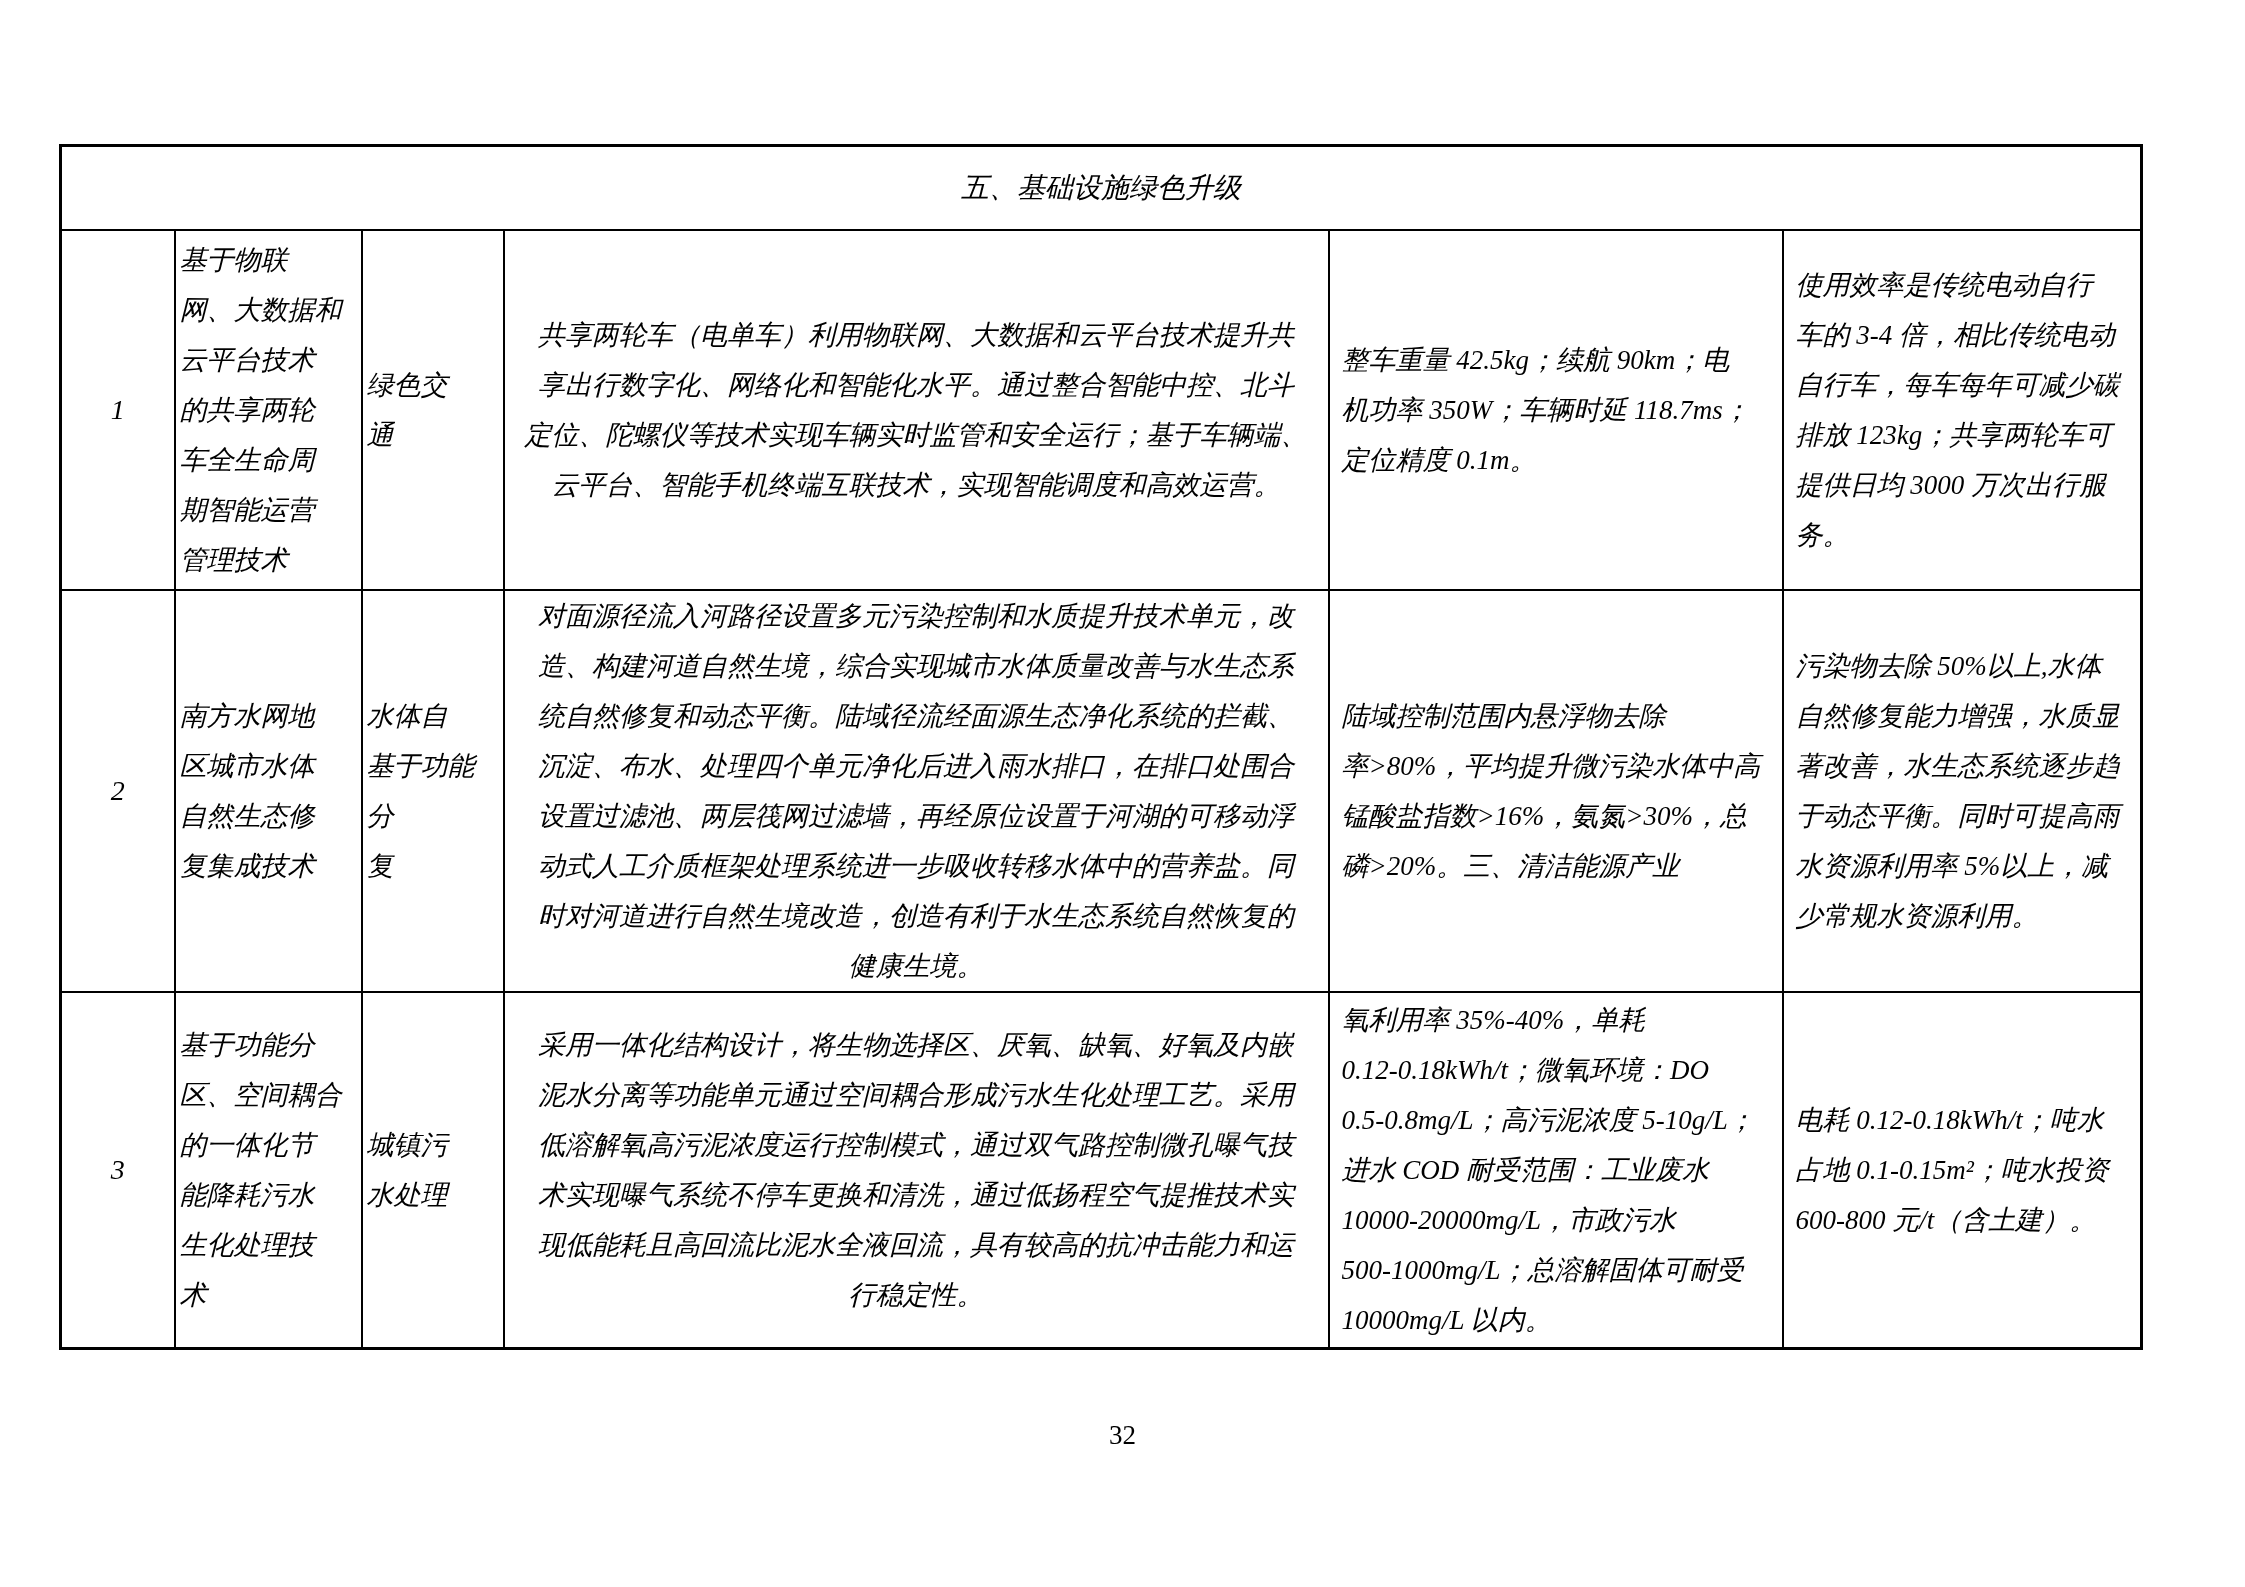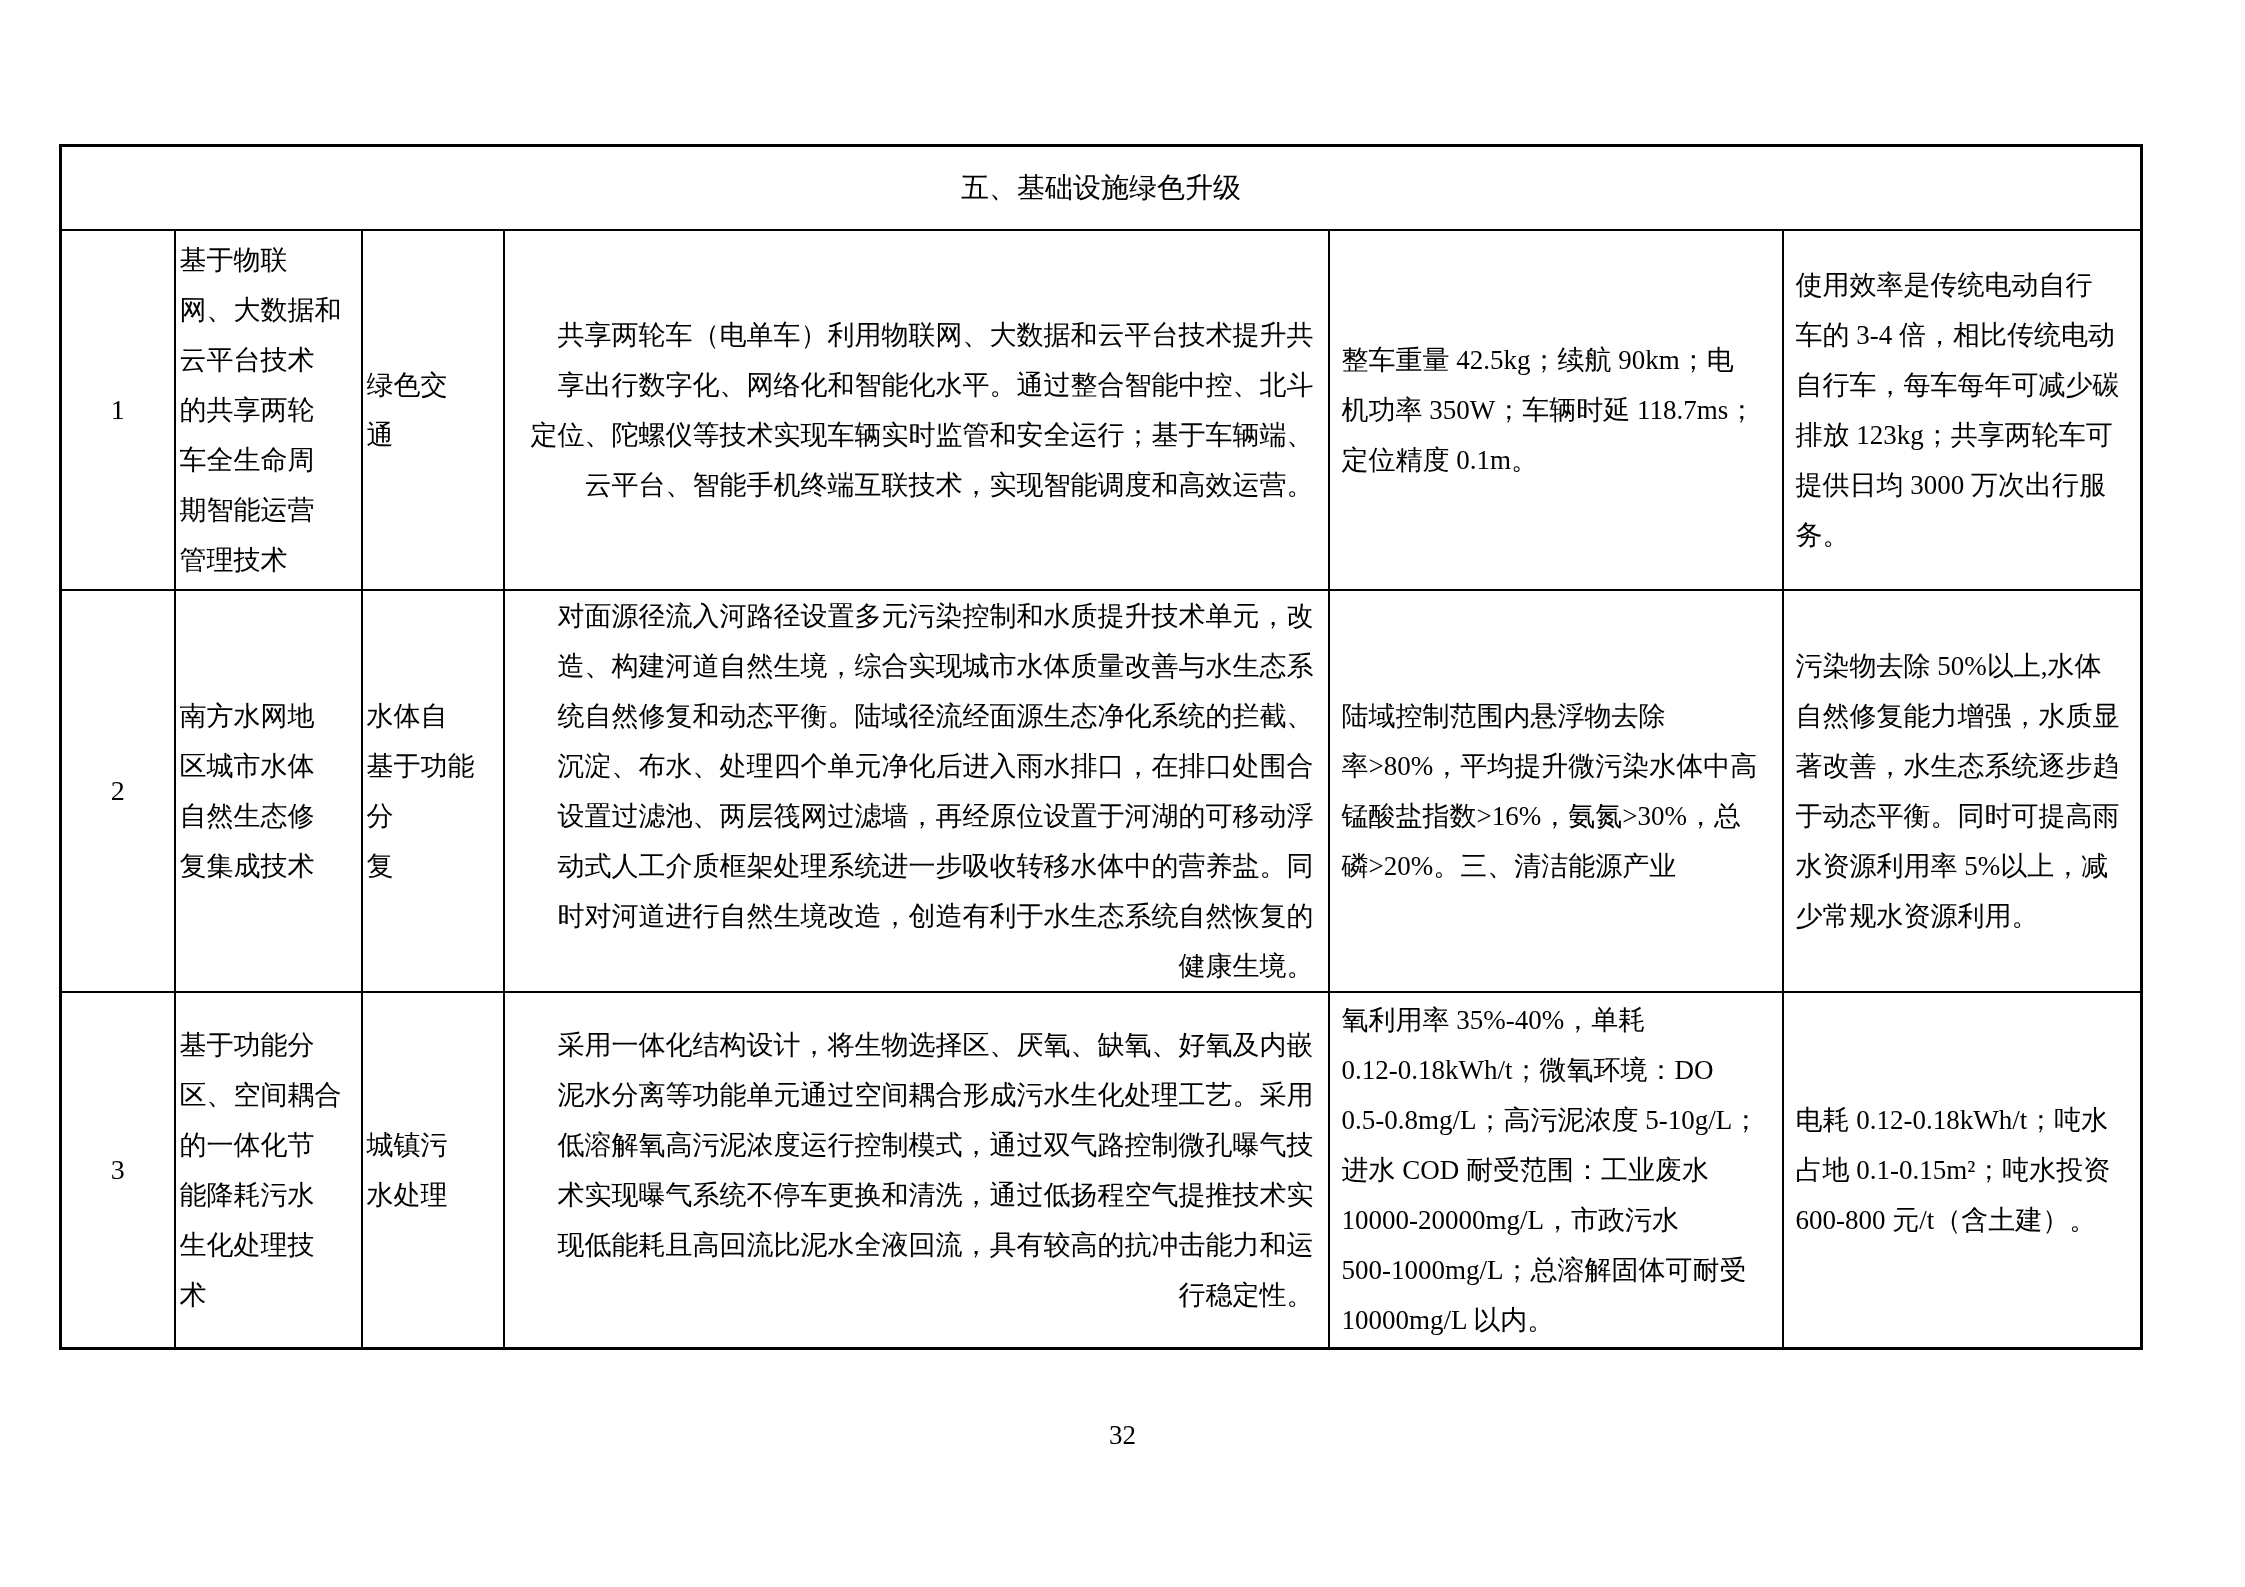"五、基础设施绿色升级" .doc-table td { font-style: none -> italic }
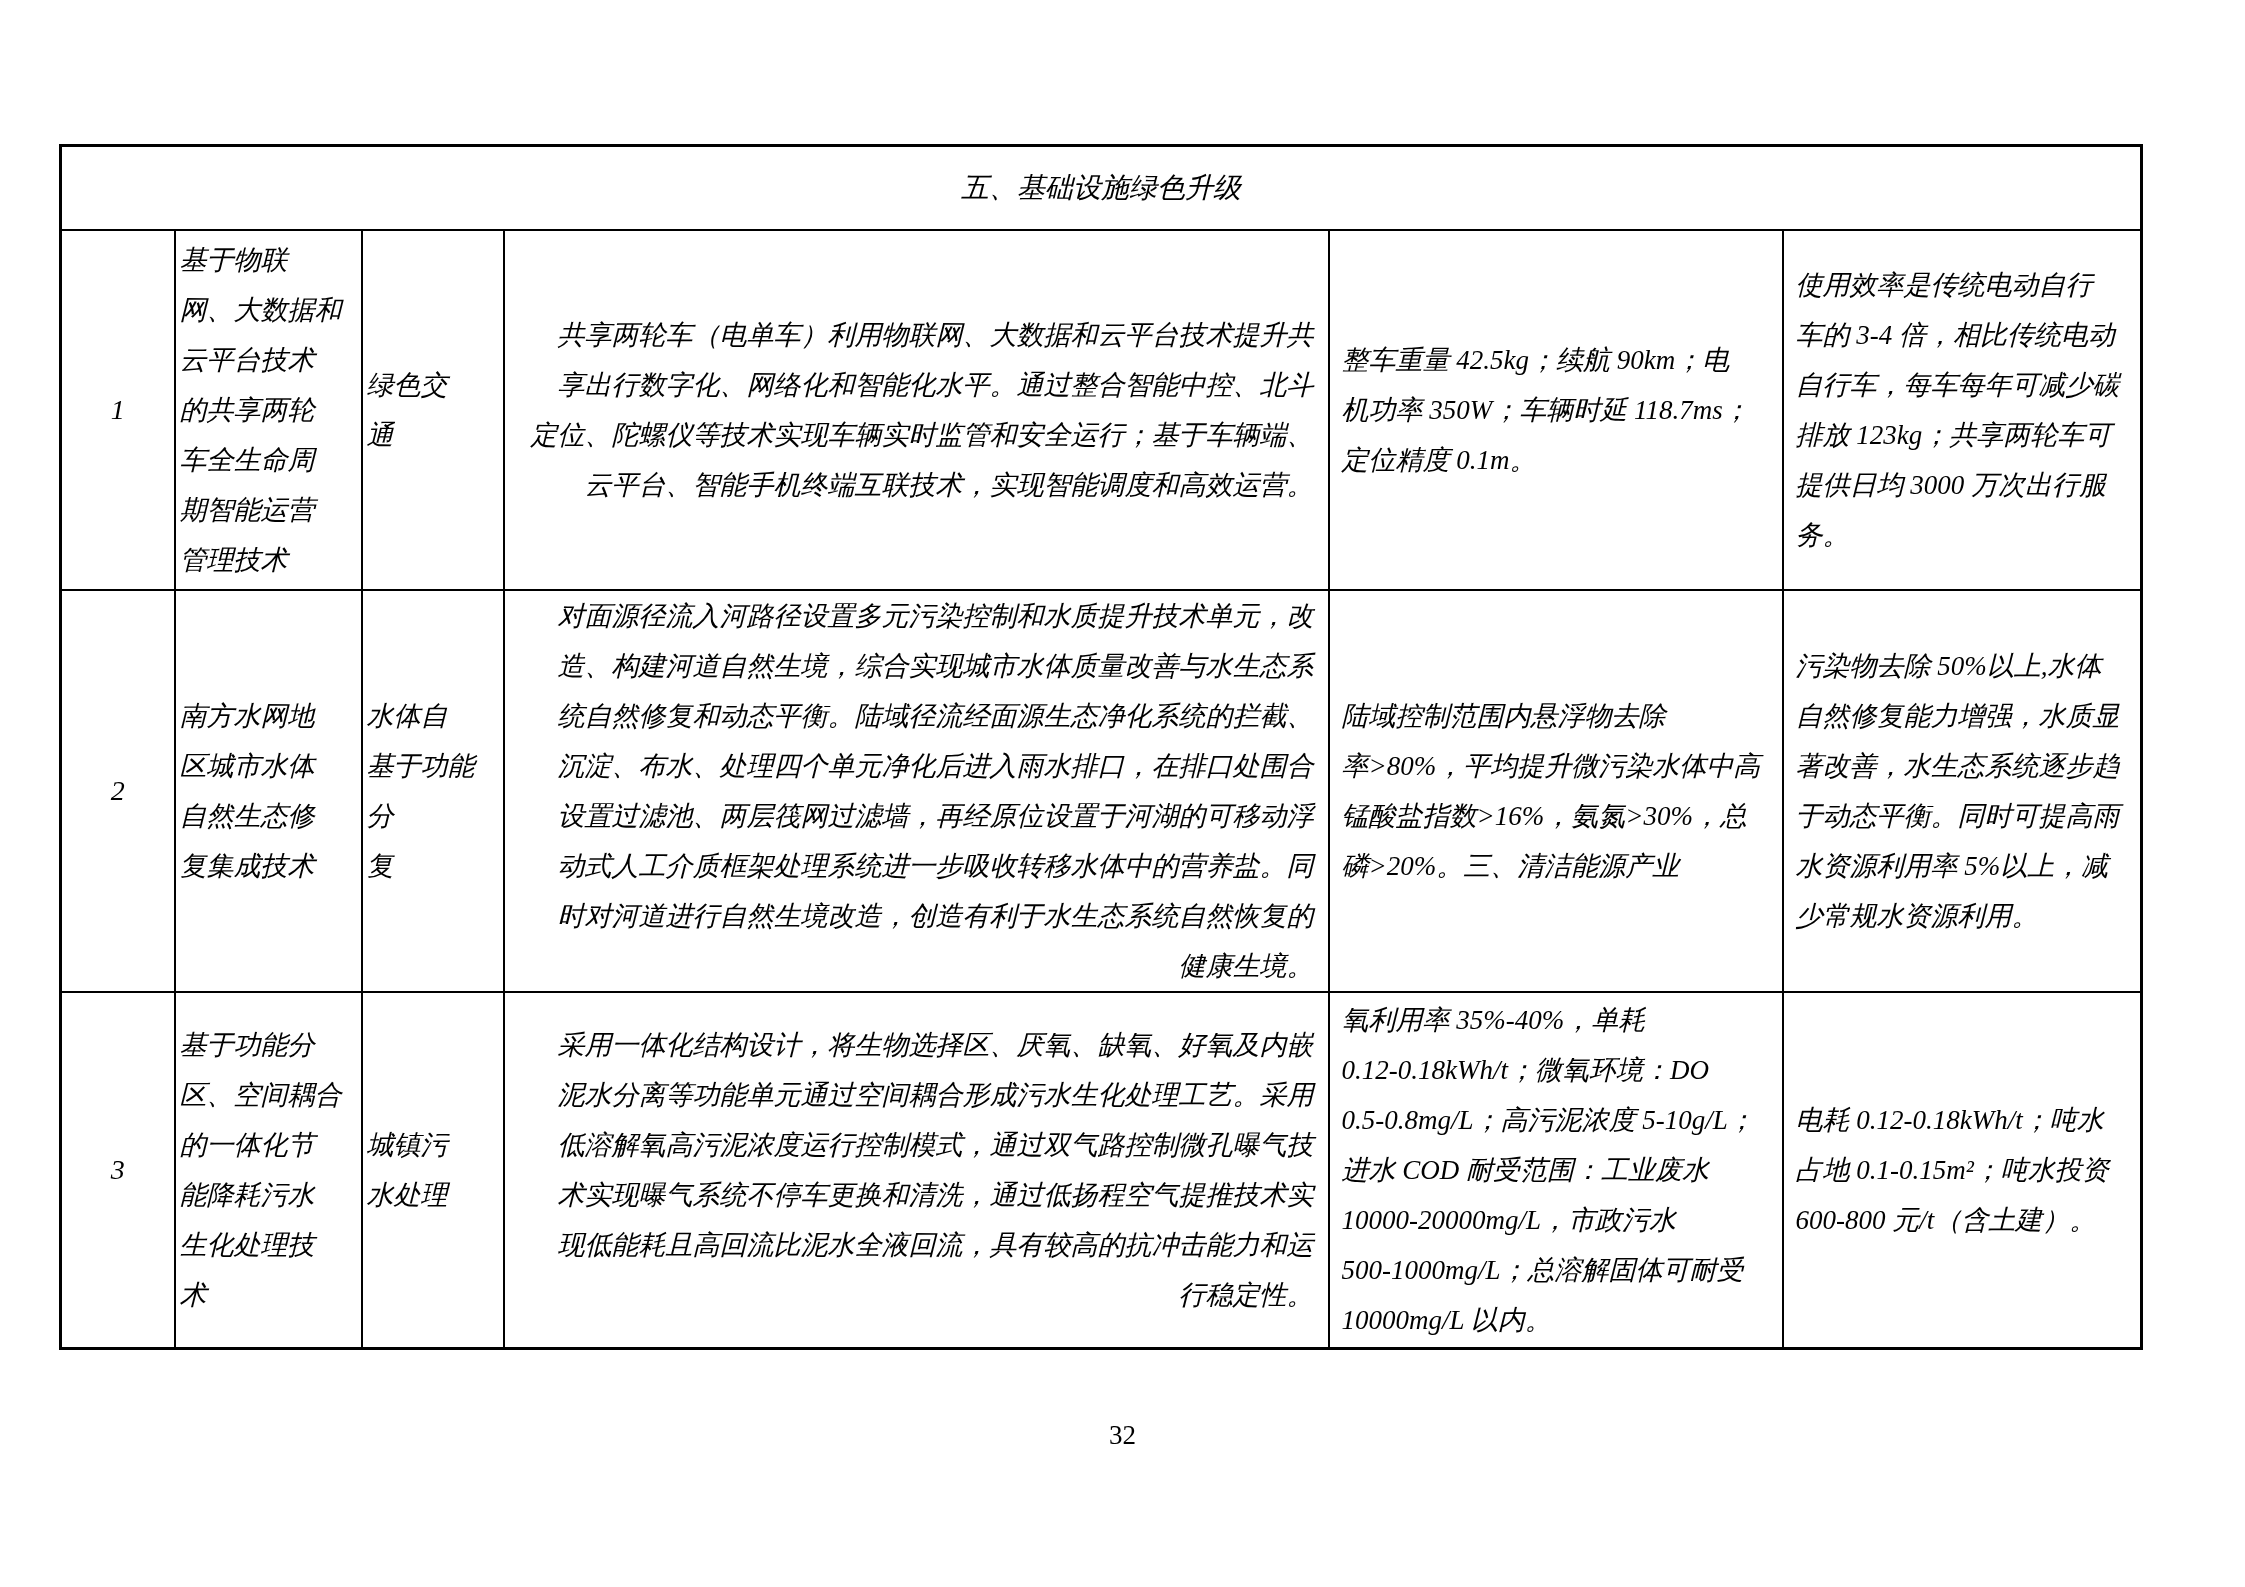"共享两轮车（电单车）利用物联网、大数据和云平台技术提升共" td.c-desc { text-align: right -> center }
